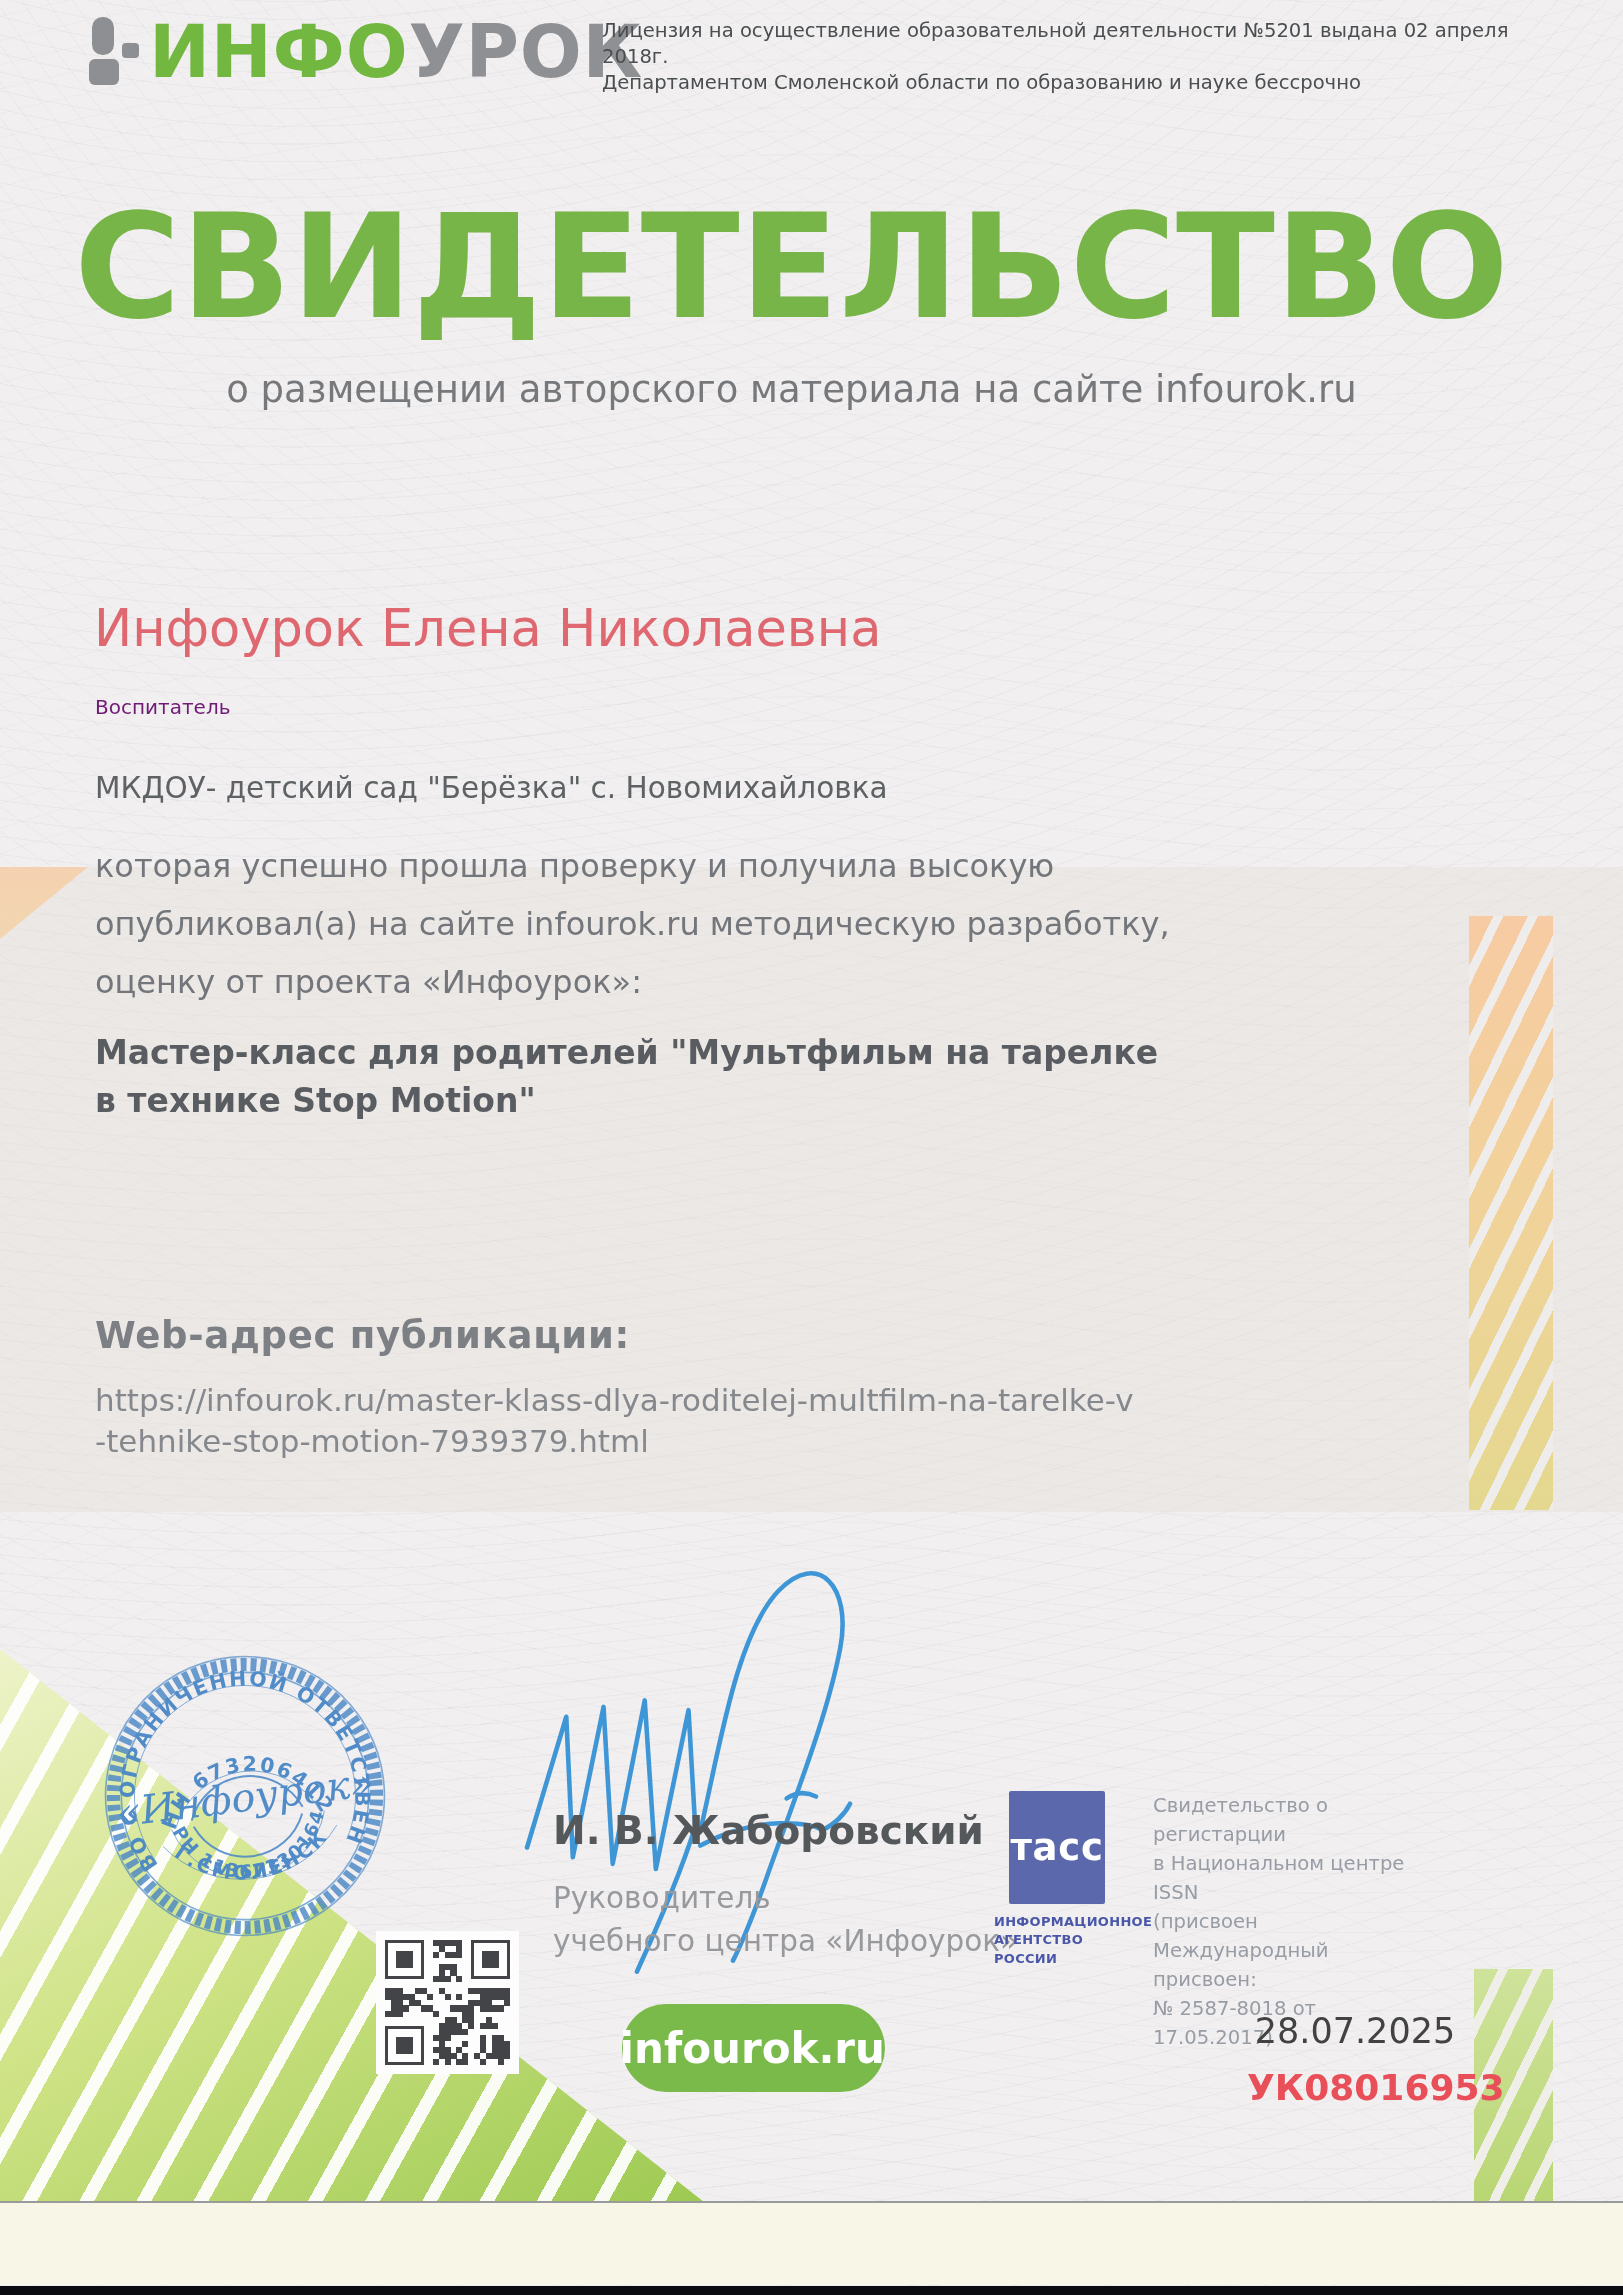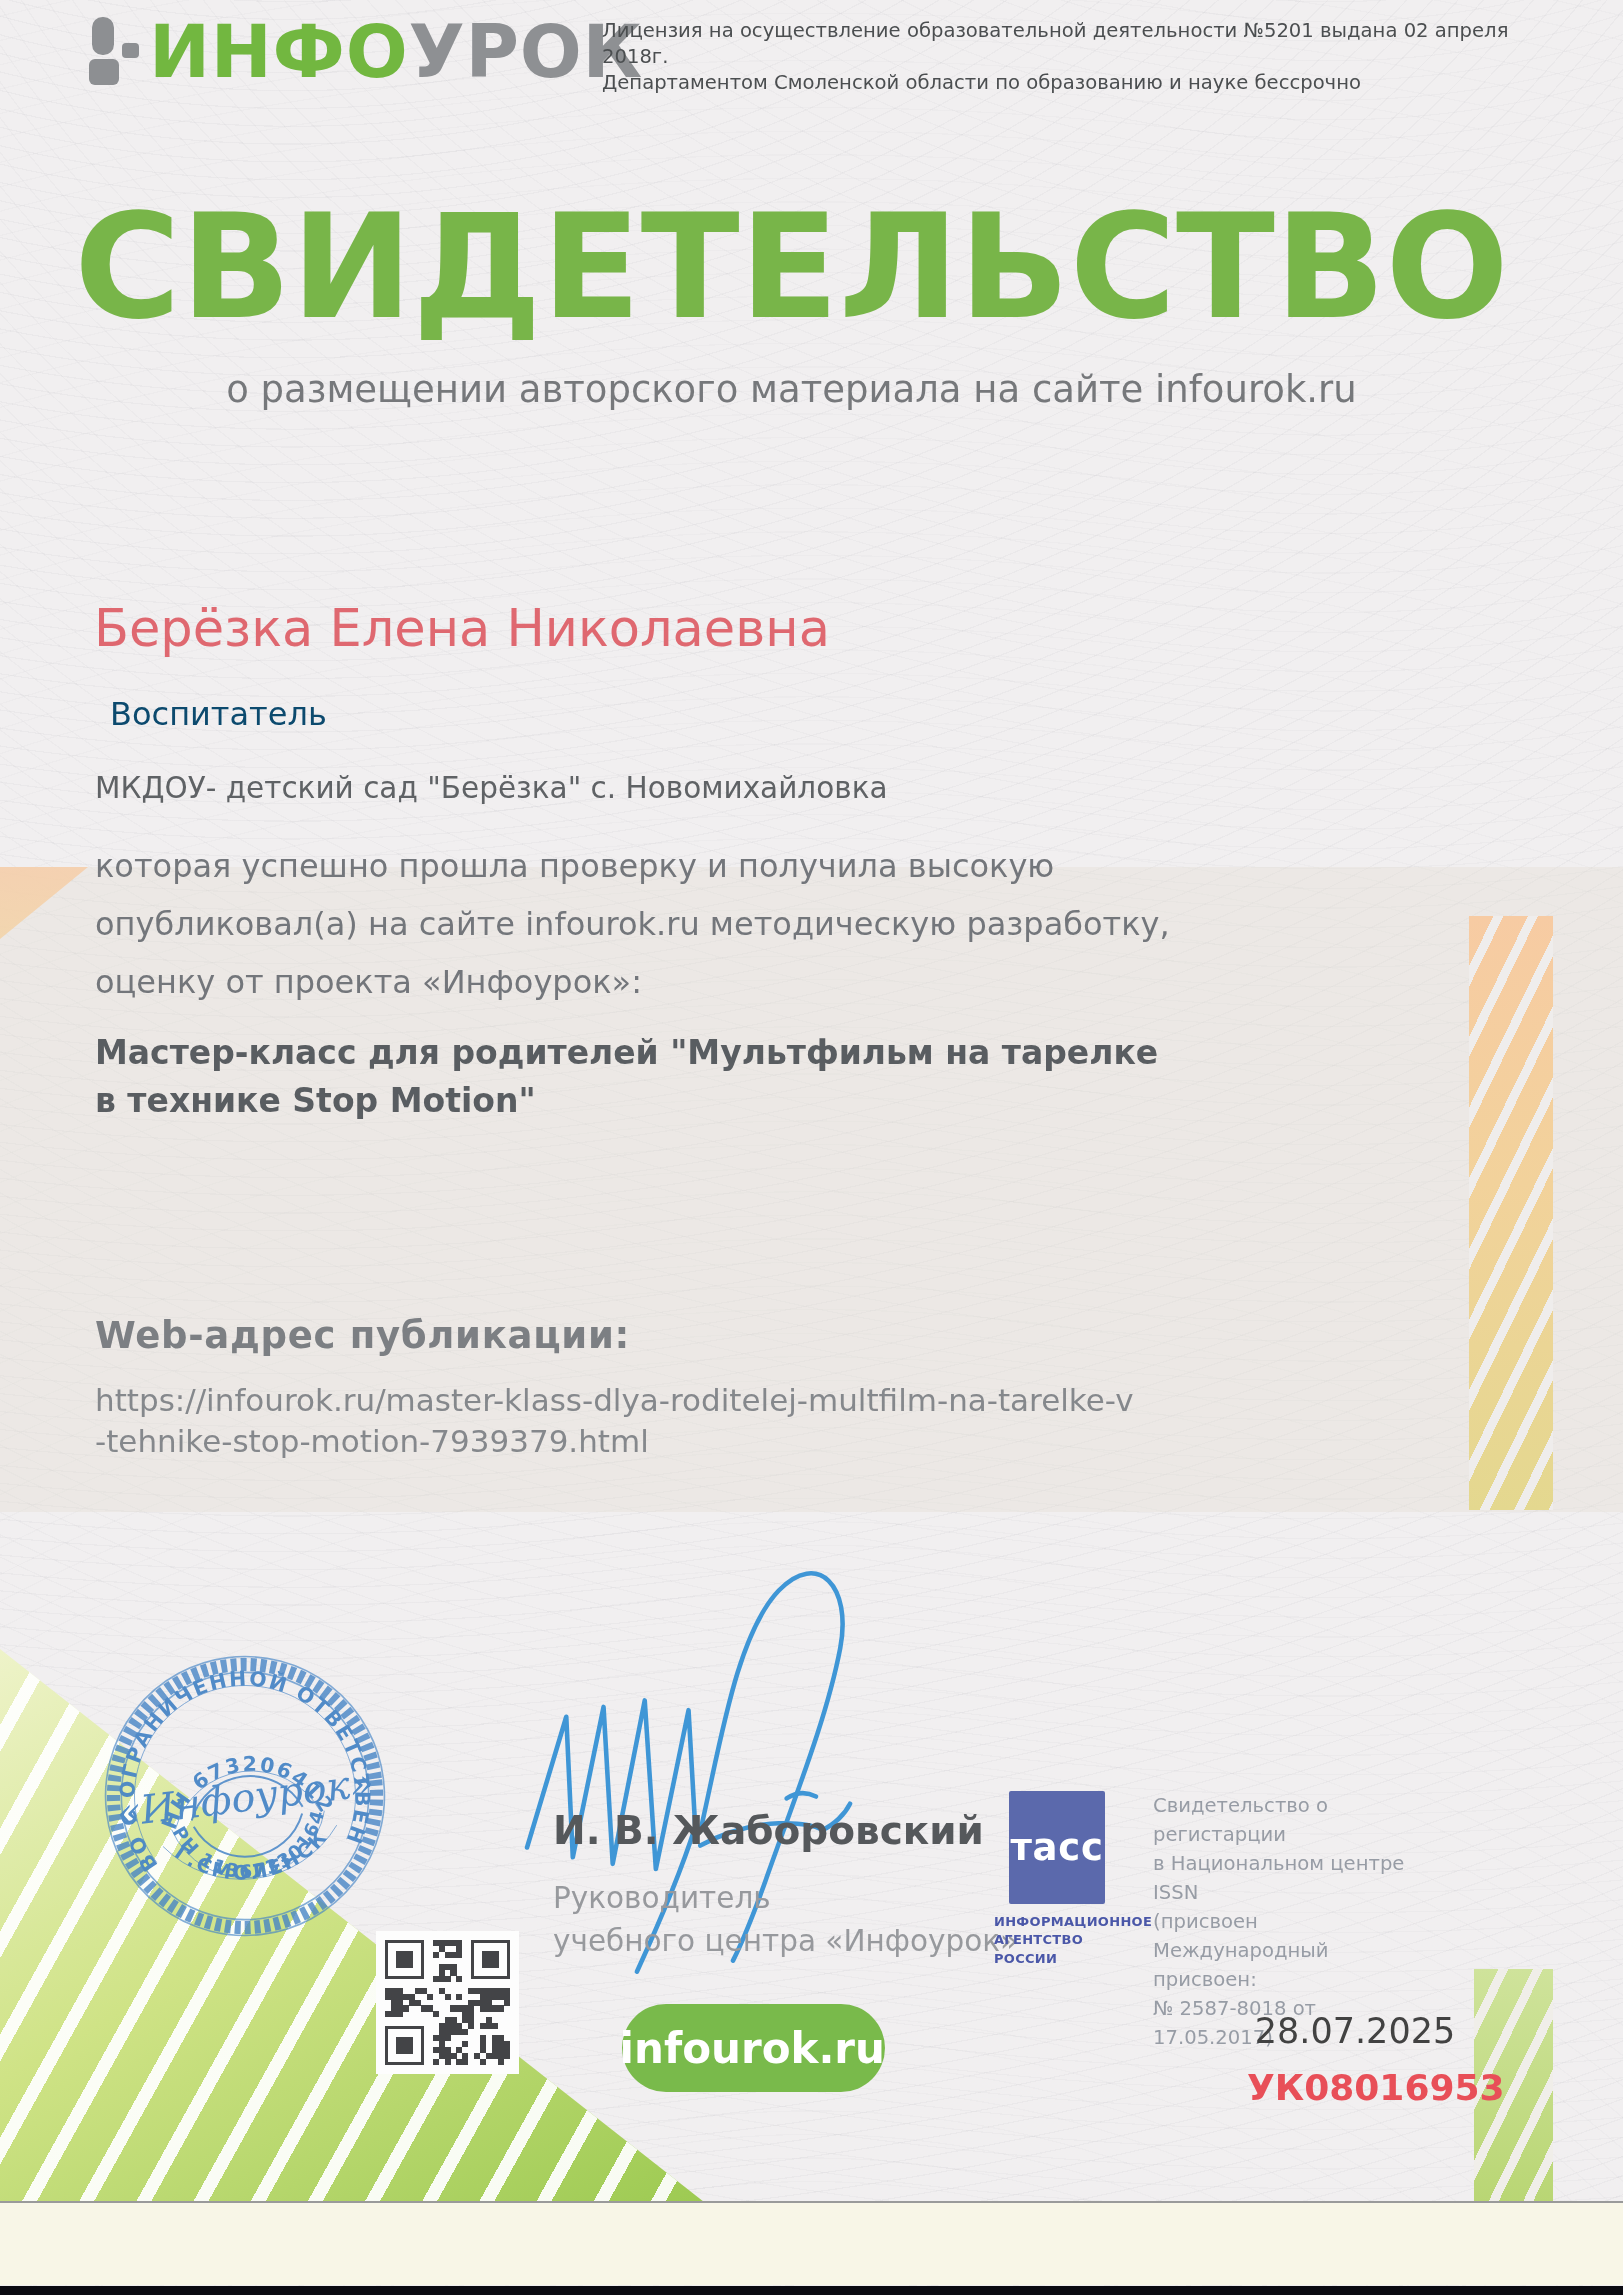"Берёзка Елена Николаевна" div.abs { text: Берёзка -> Инфоурок }
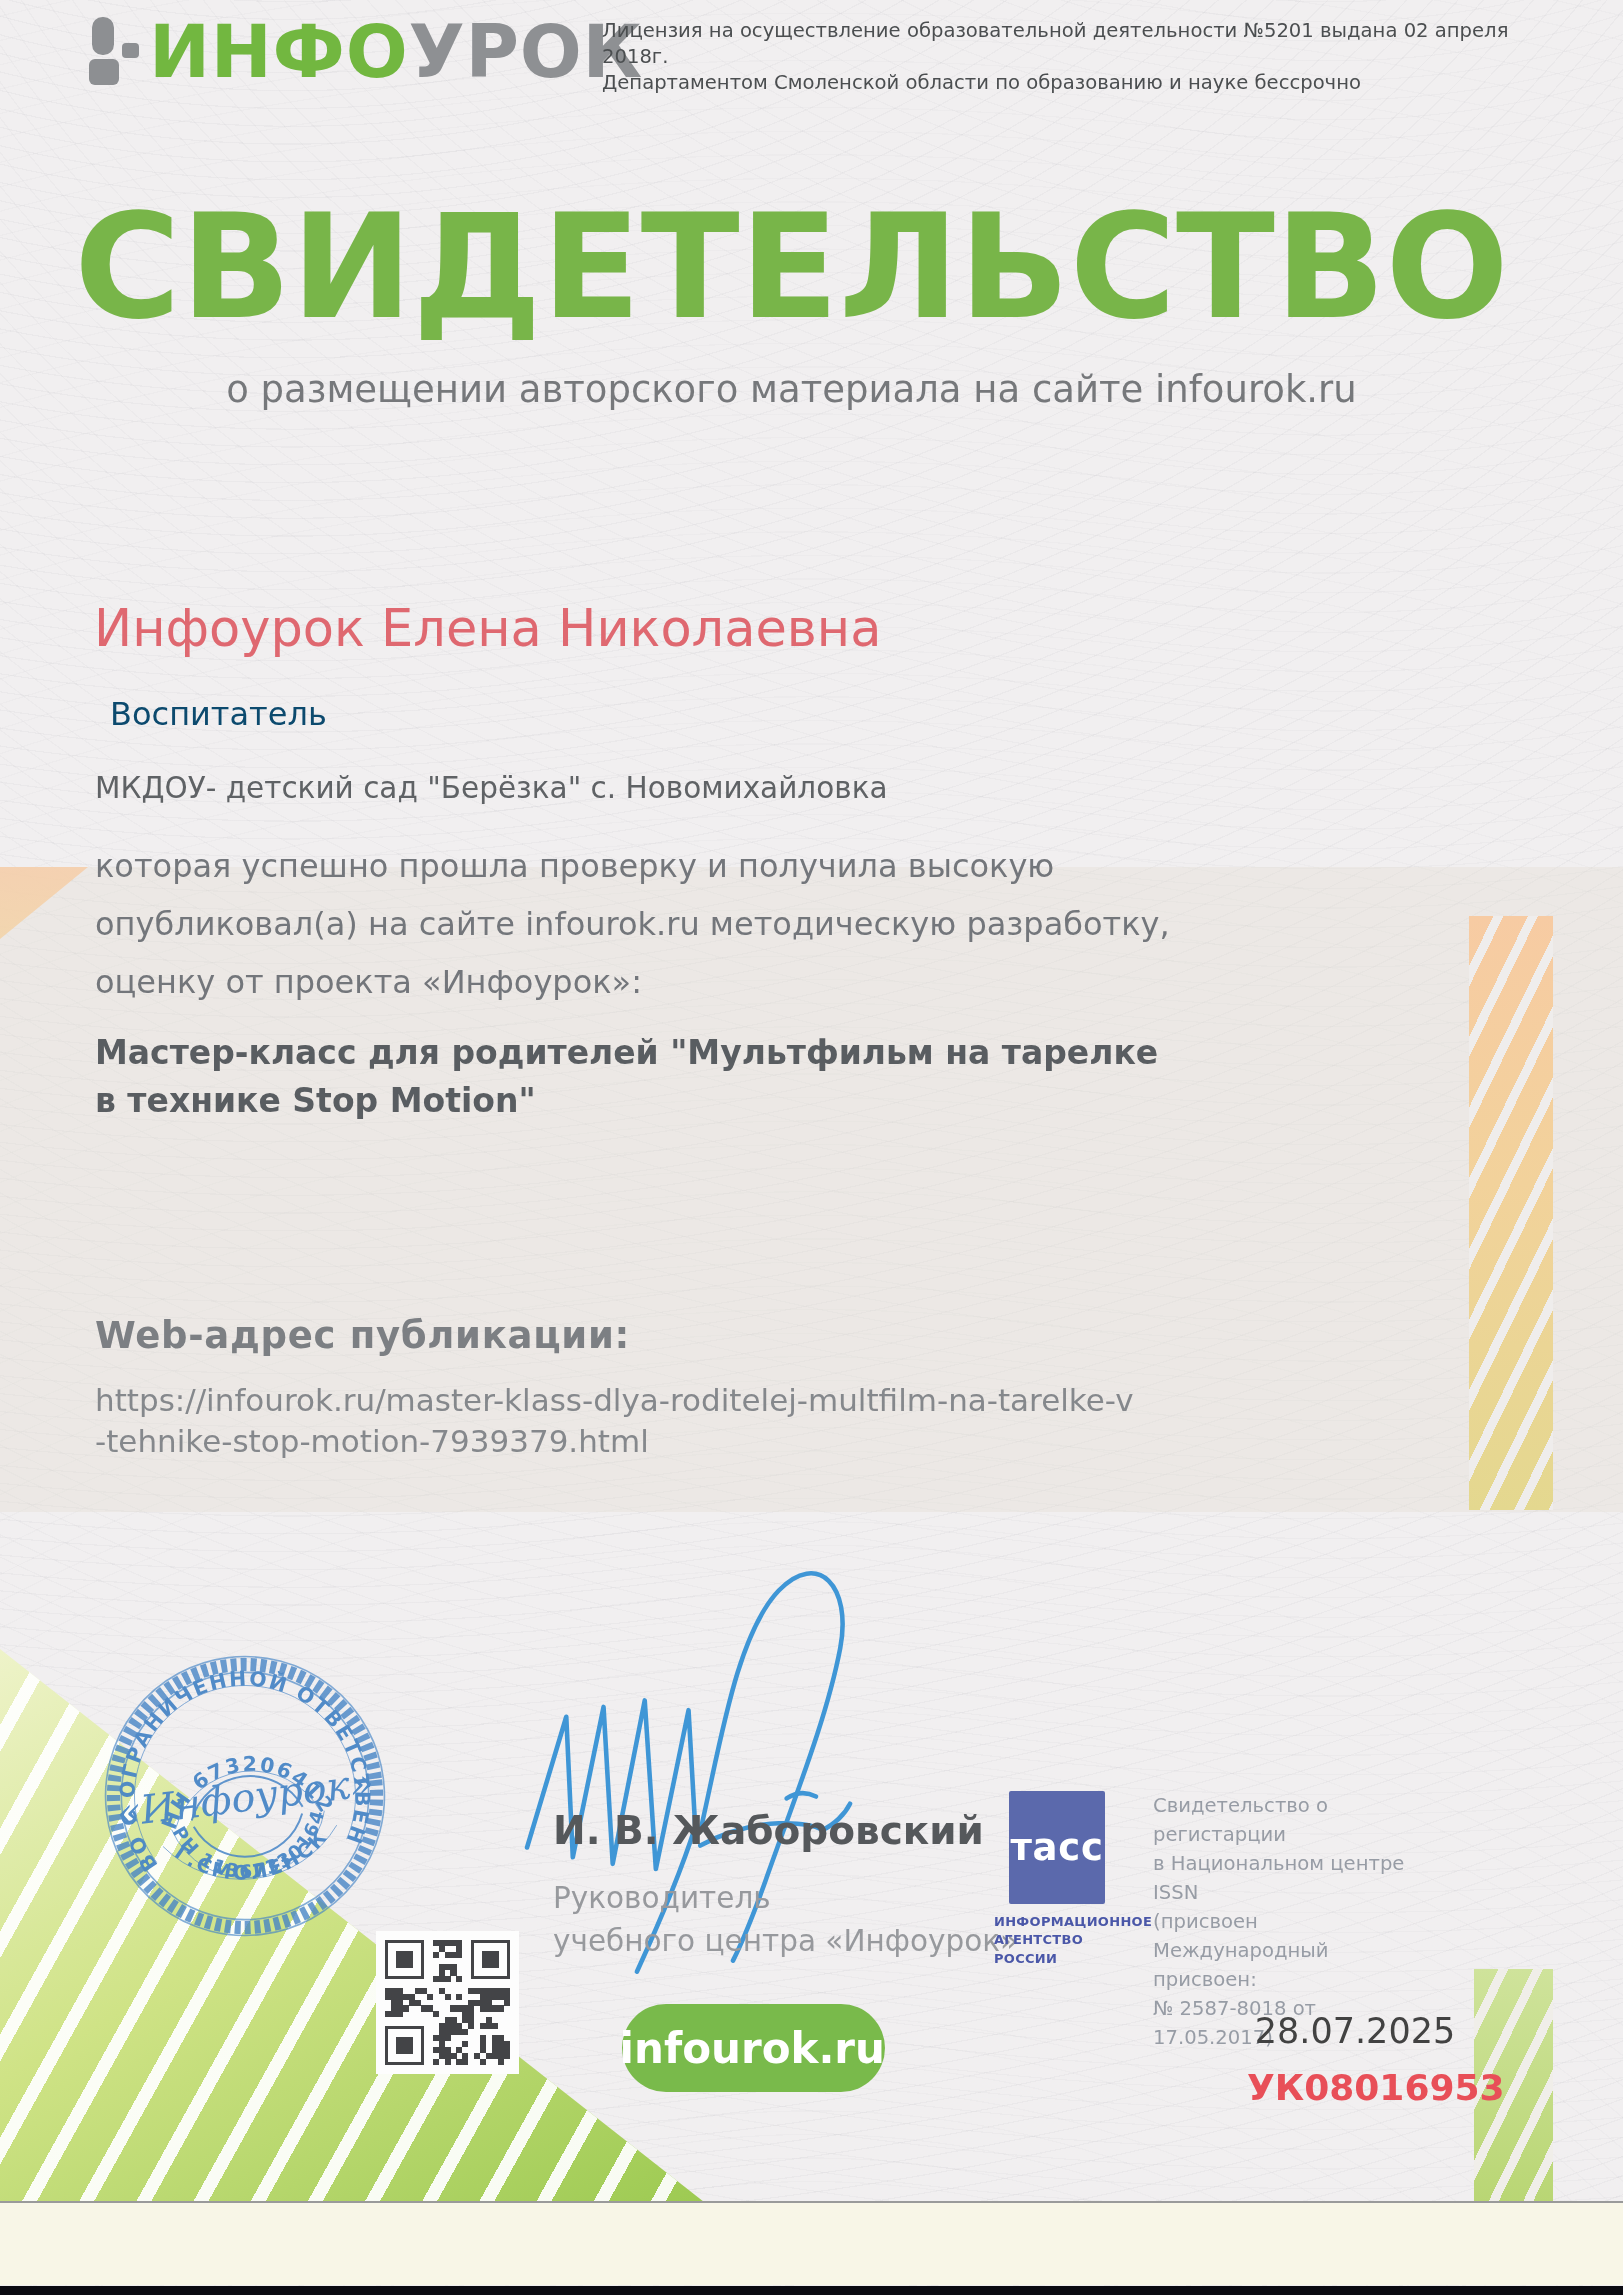"Воспитатель" .position { color: #0c4a6e -> #701a75; font-size: 32px -> 20px; left: 110px -> 95px }
